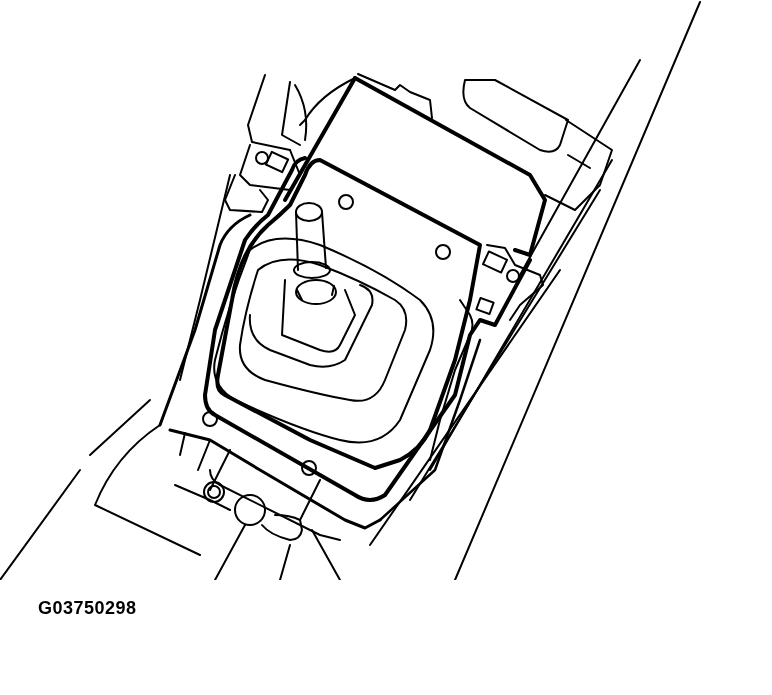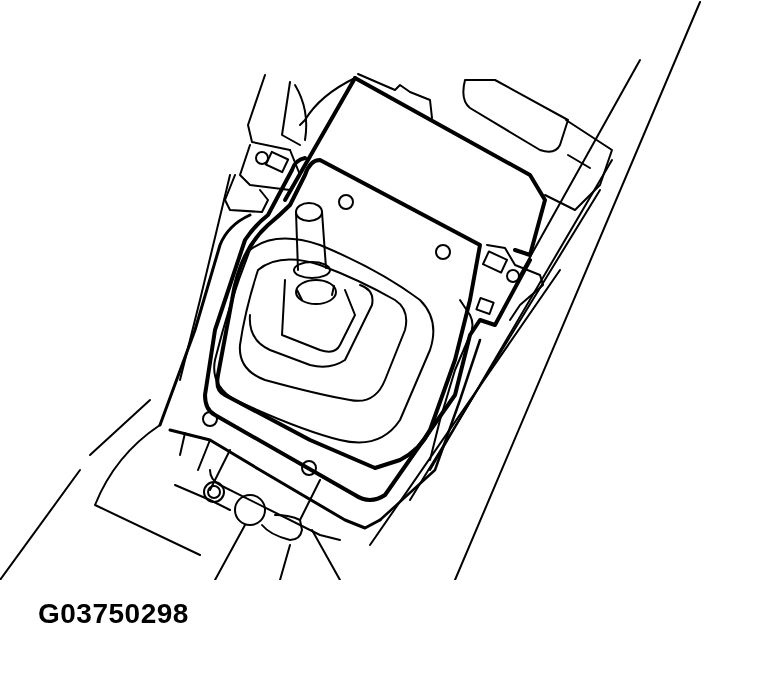"G03750298" .caption { font-size: 28px -> 18px }
